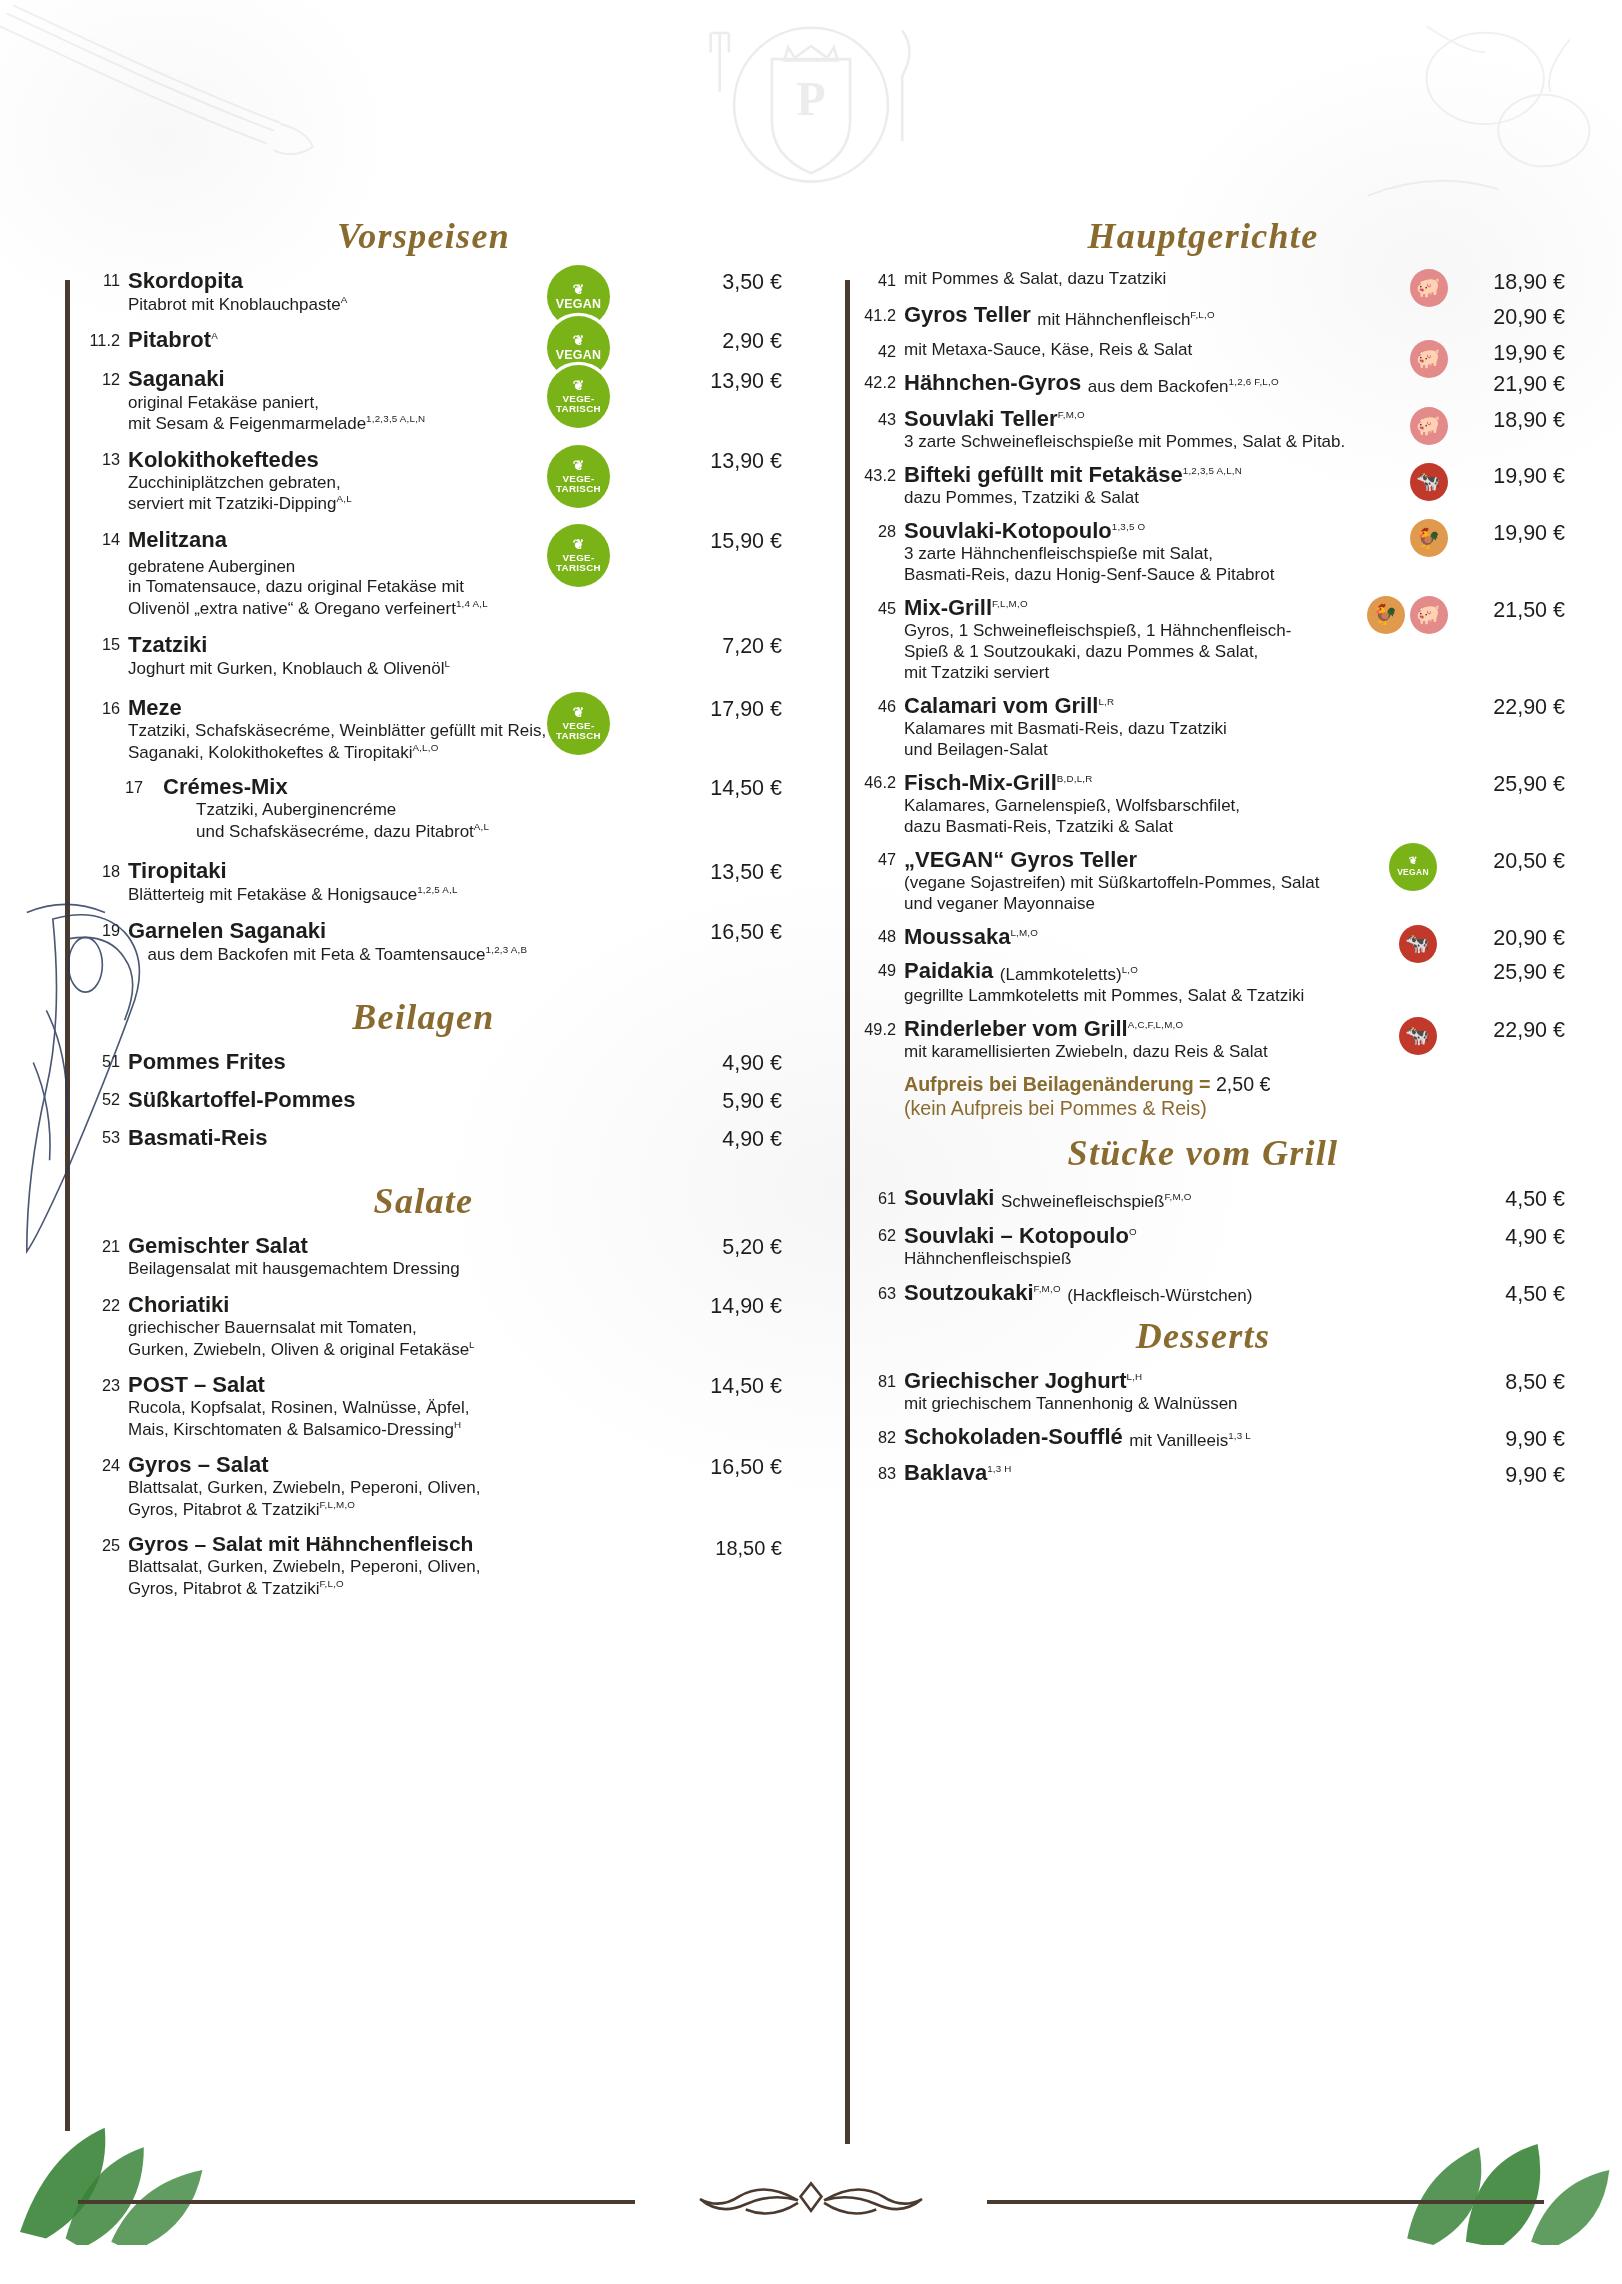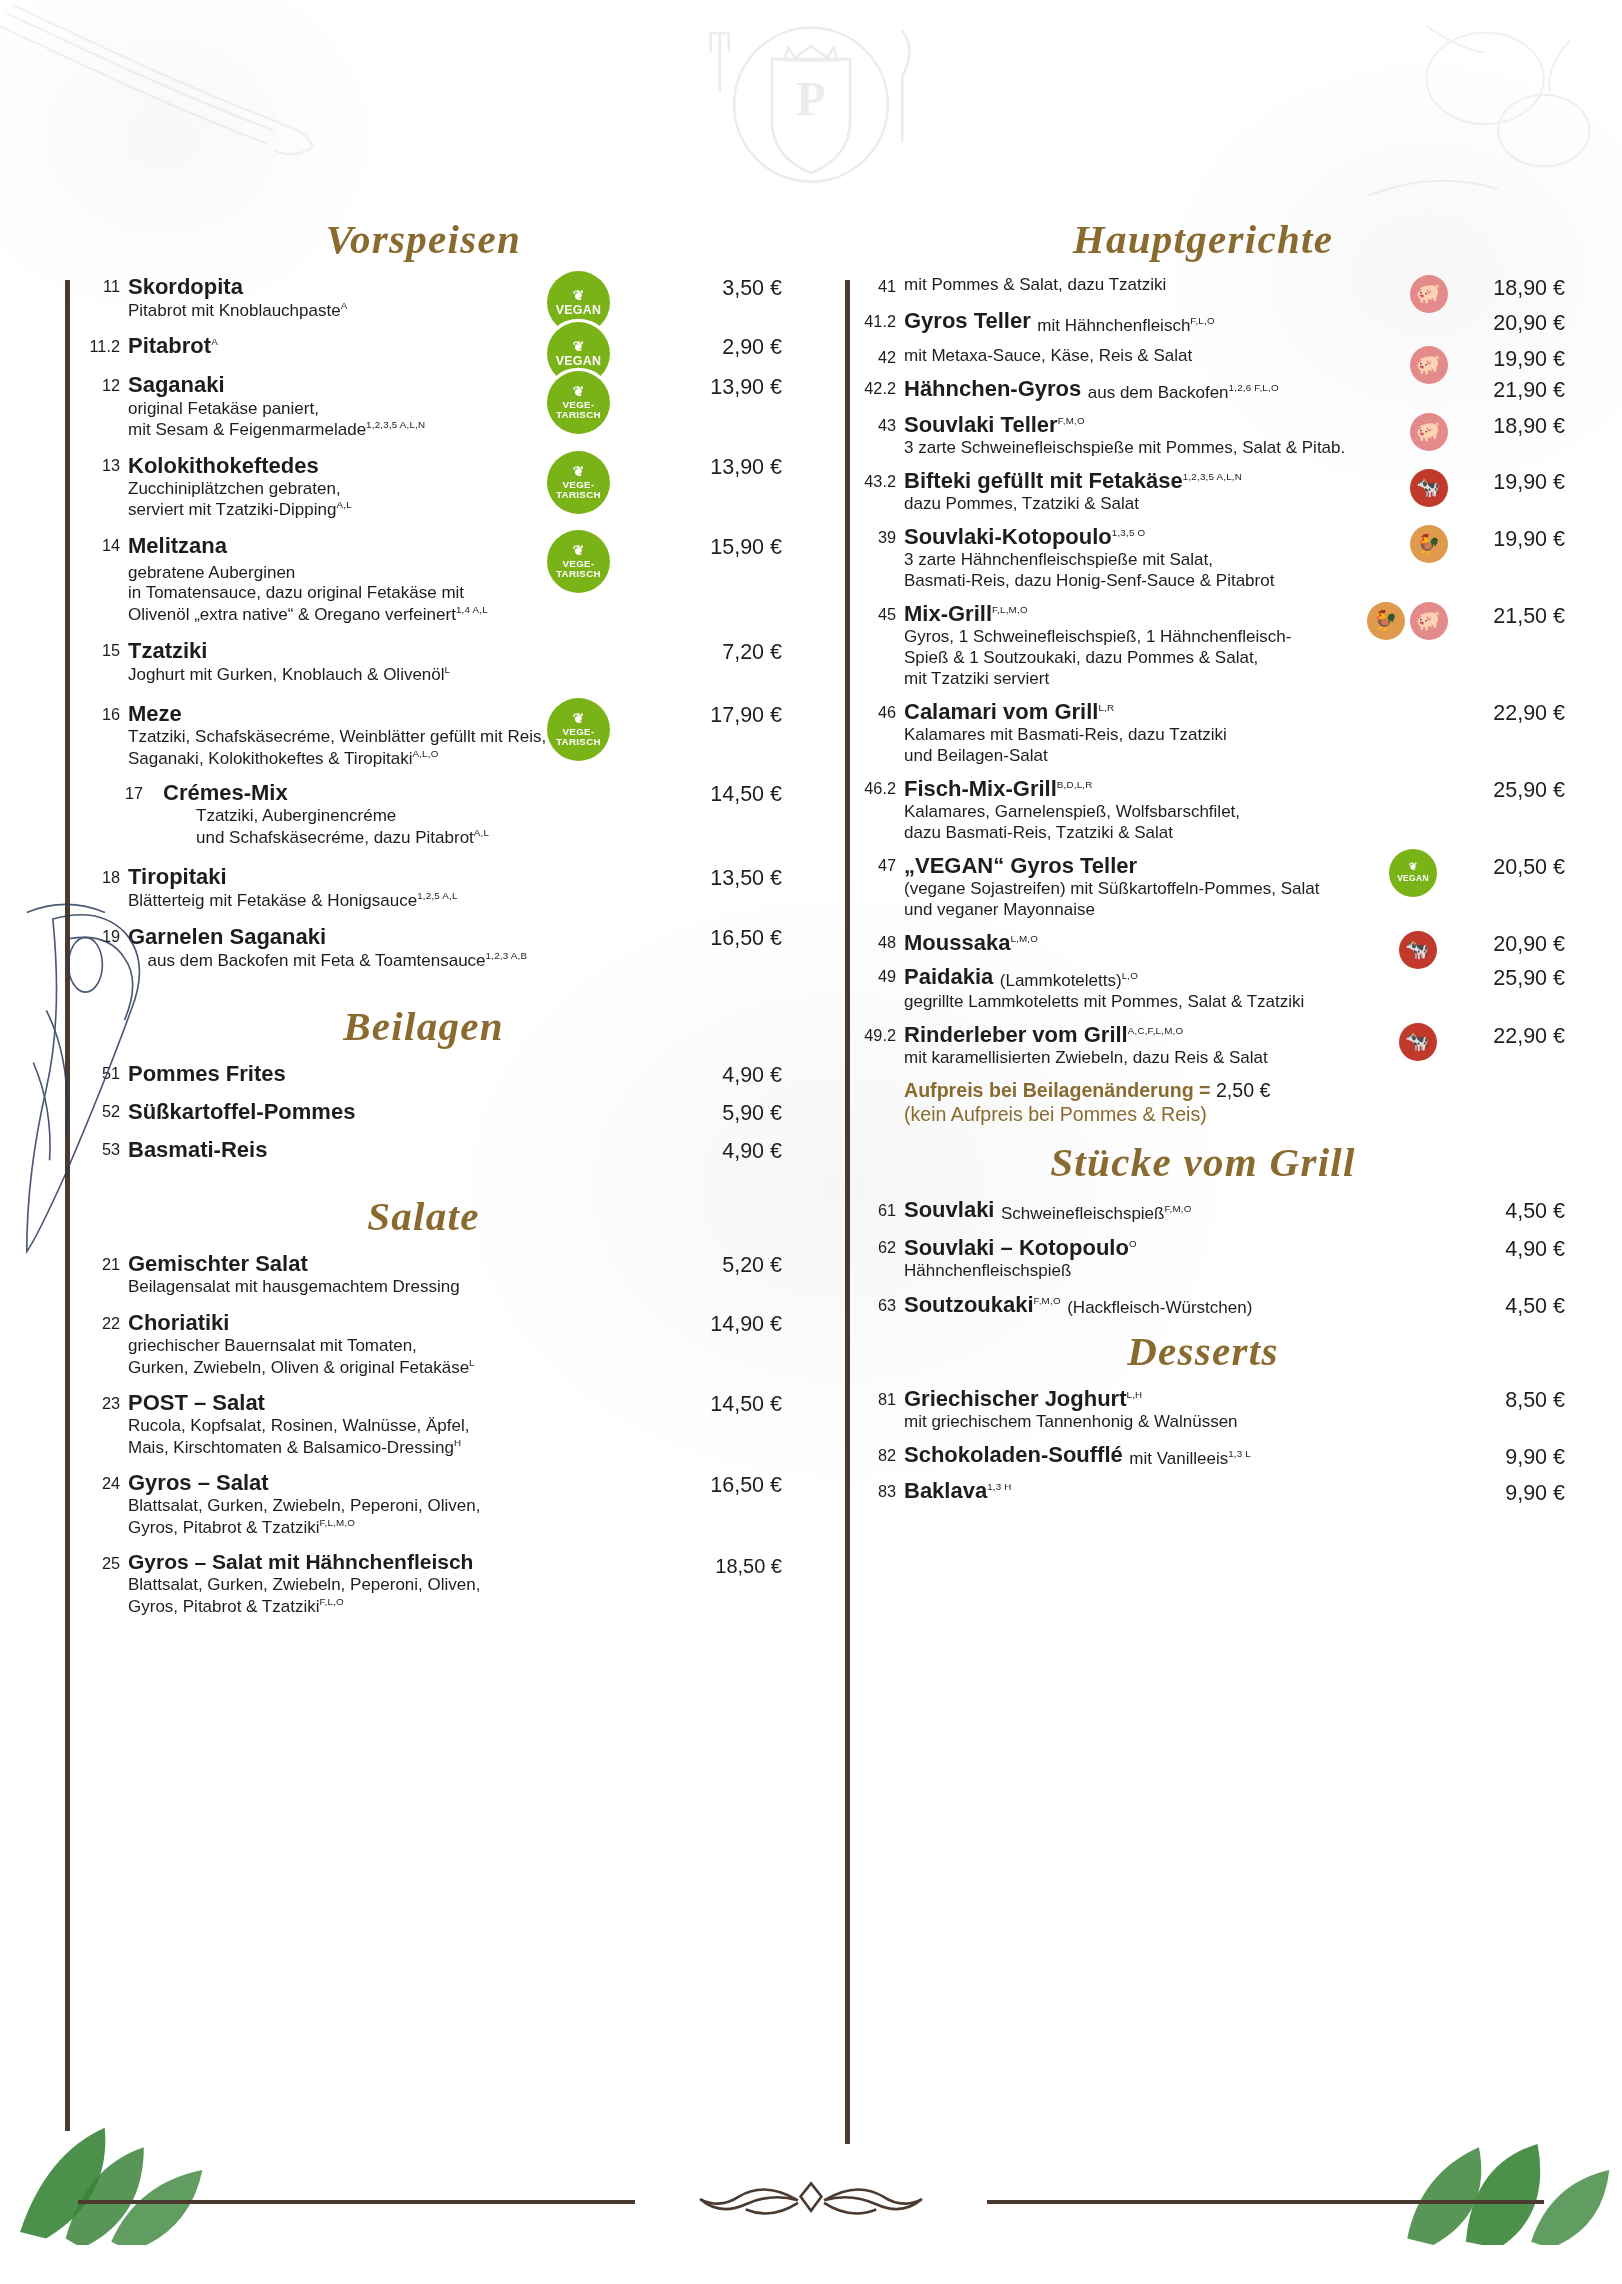"Vorspeisen" h2.section { font-size: 41px -> 36px }
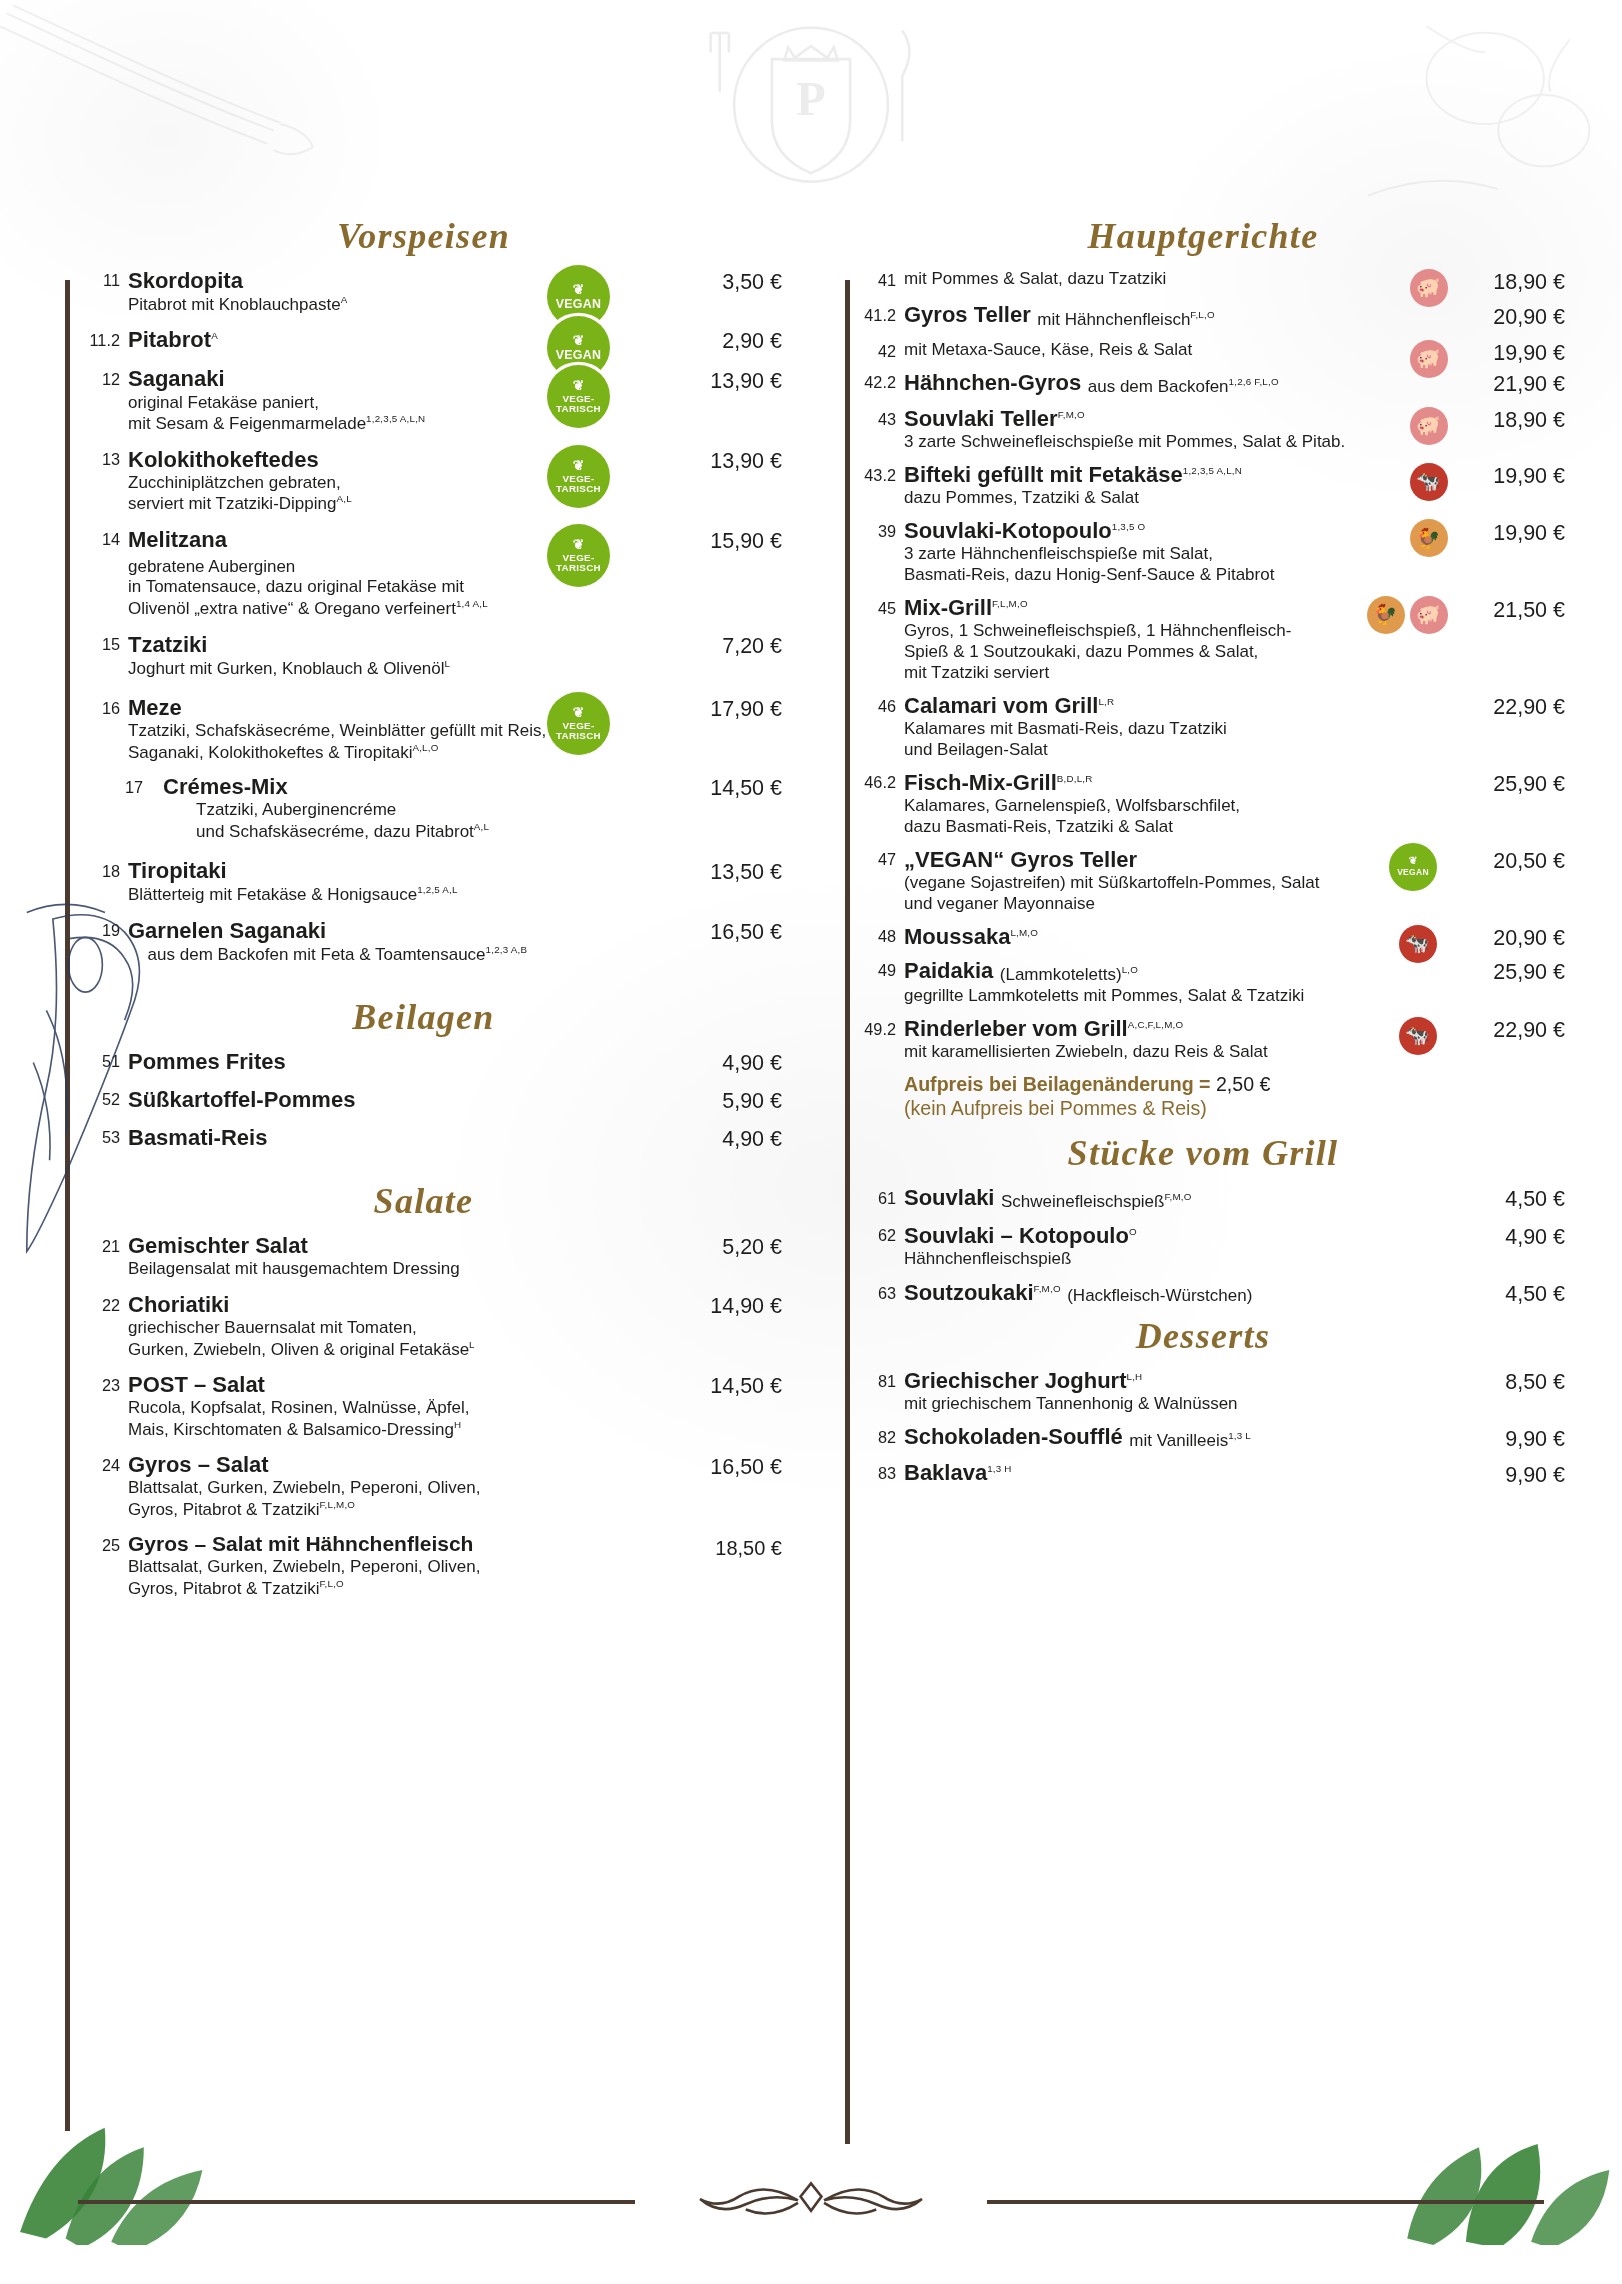"39" div.num { text: 39 -> 28 }
